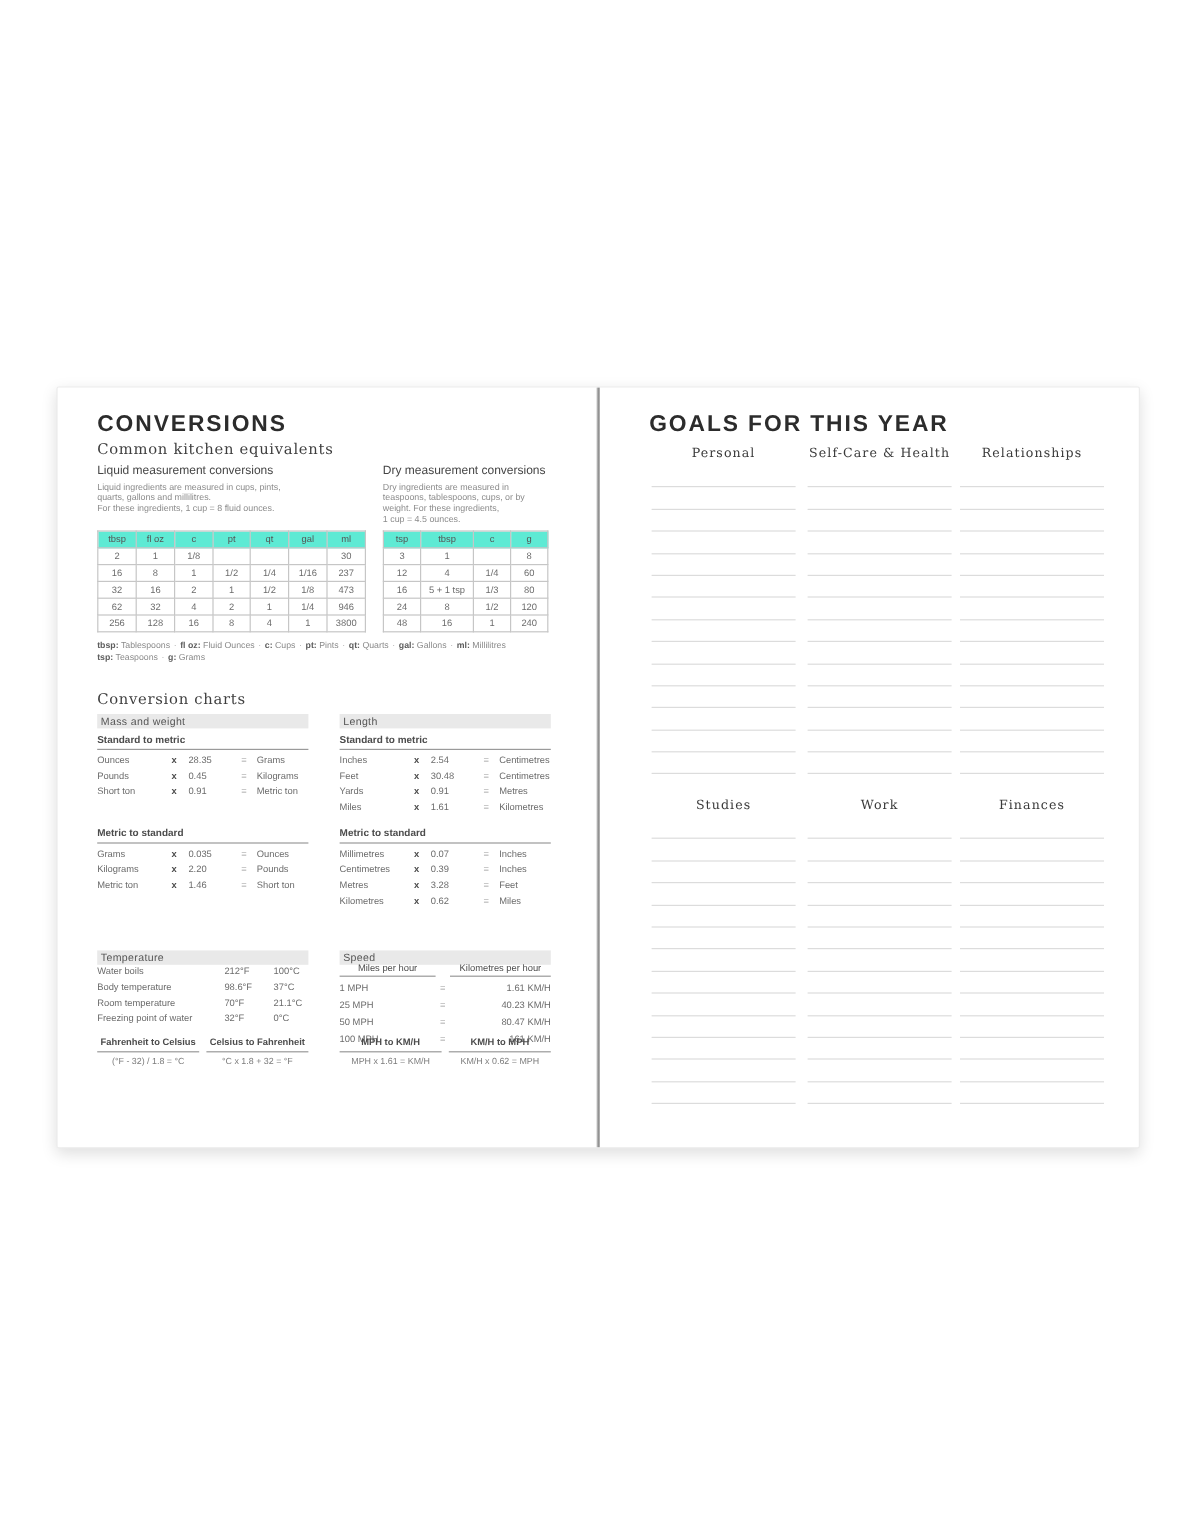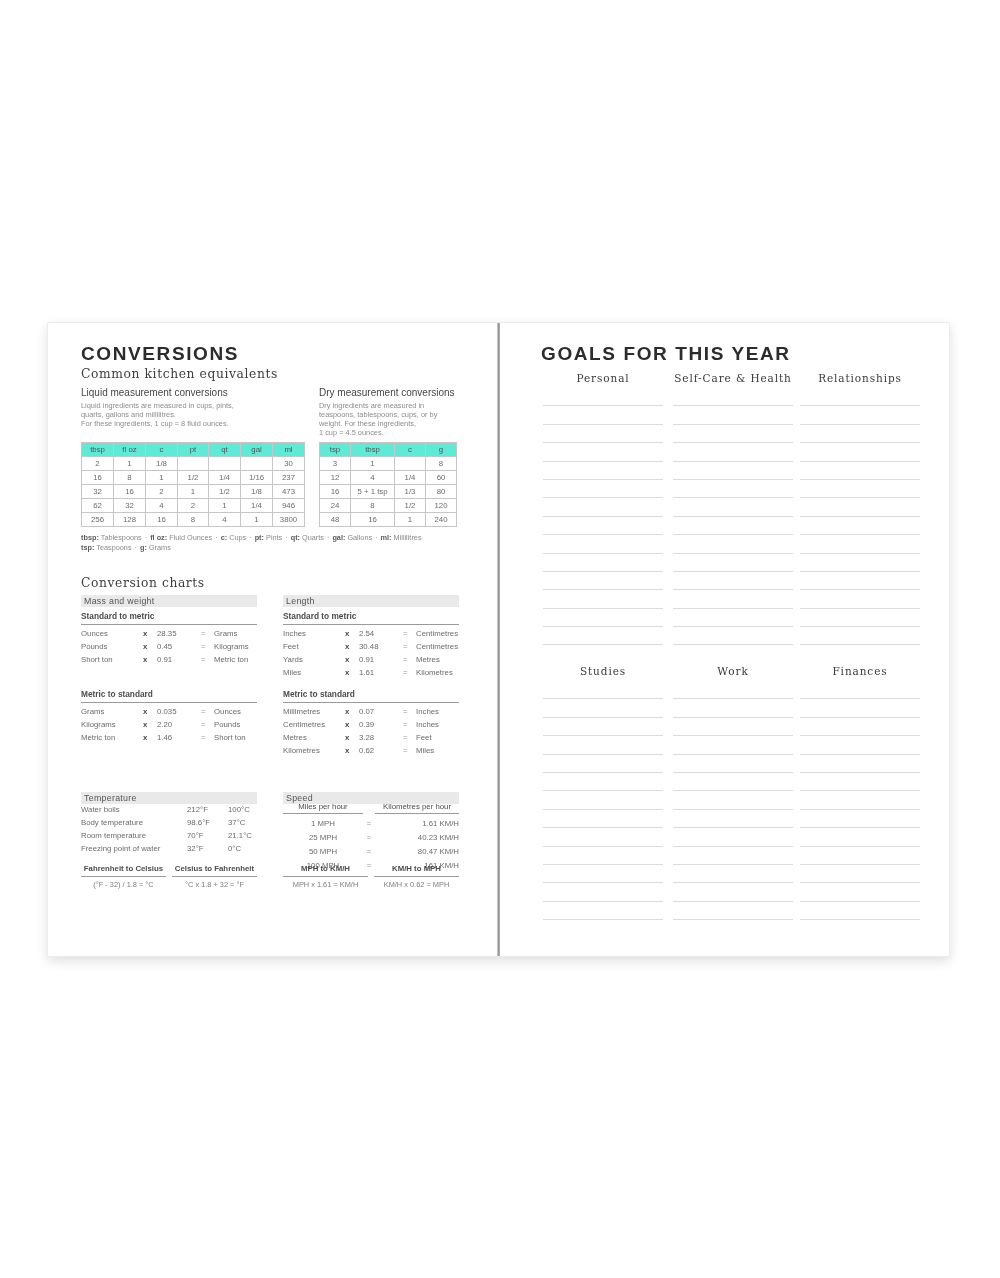"1 MPH" .s-a { text-align: center -> none }
